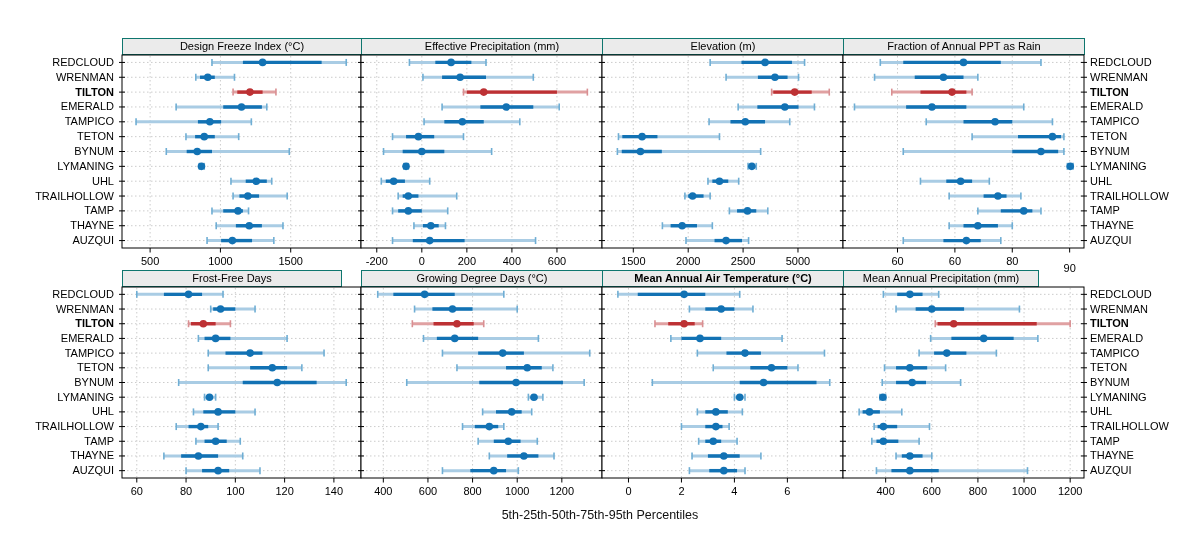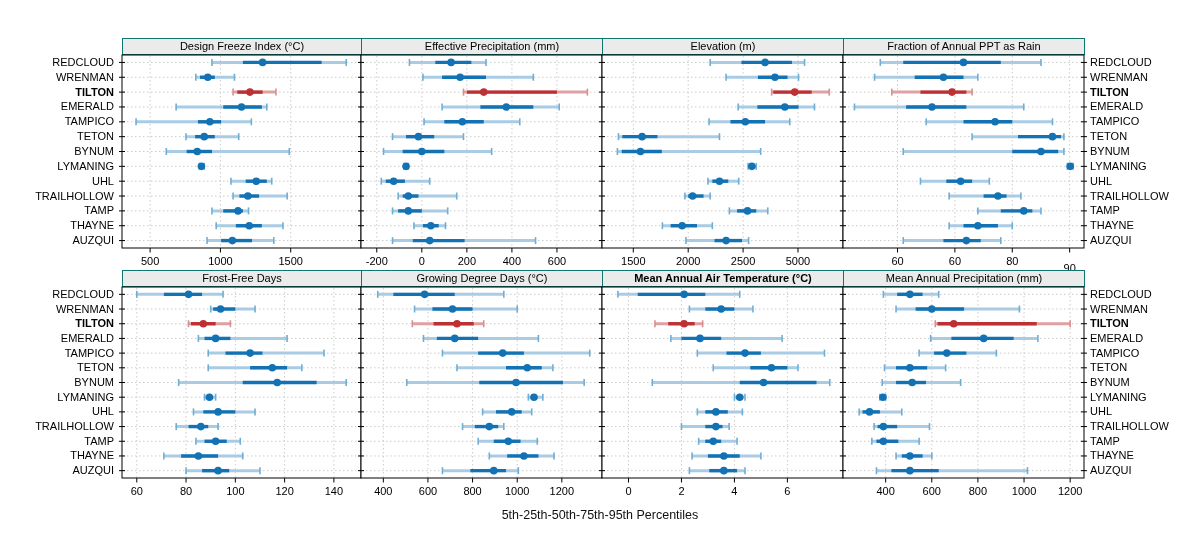"Frost-Free Days" div.hdr { width: 240px -> 220px }
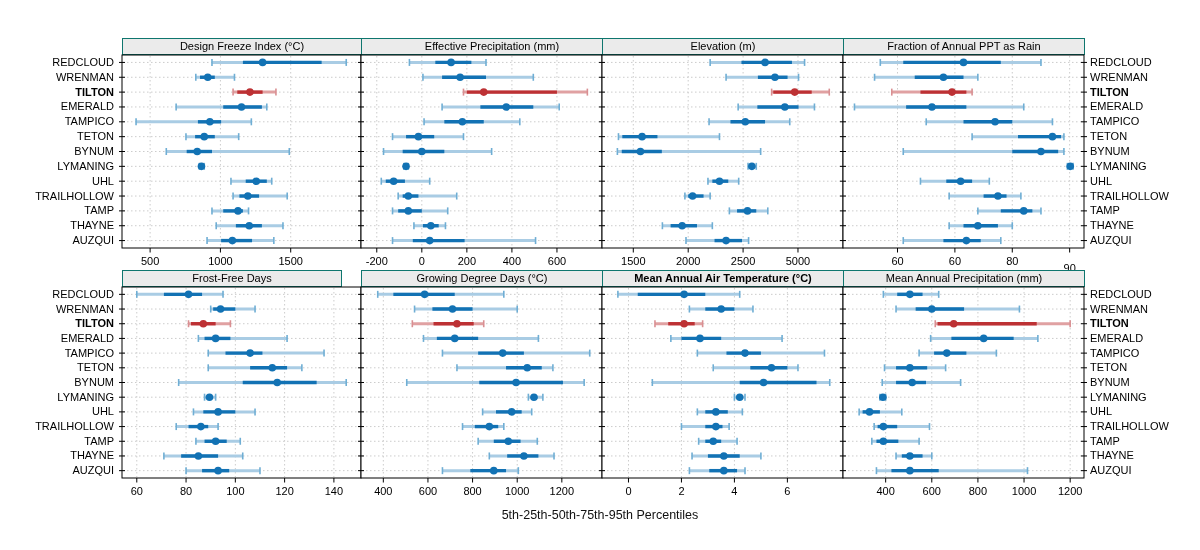"Mean Annual Precipitation (mm)" div.hdr { width: 242px -> 196px }
